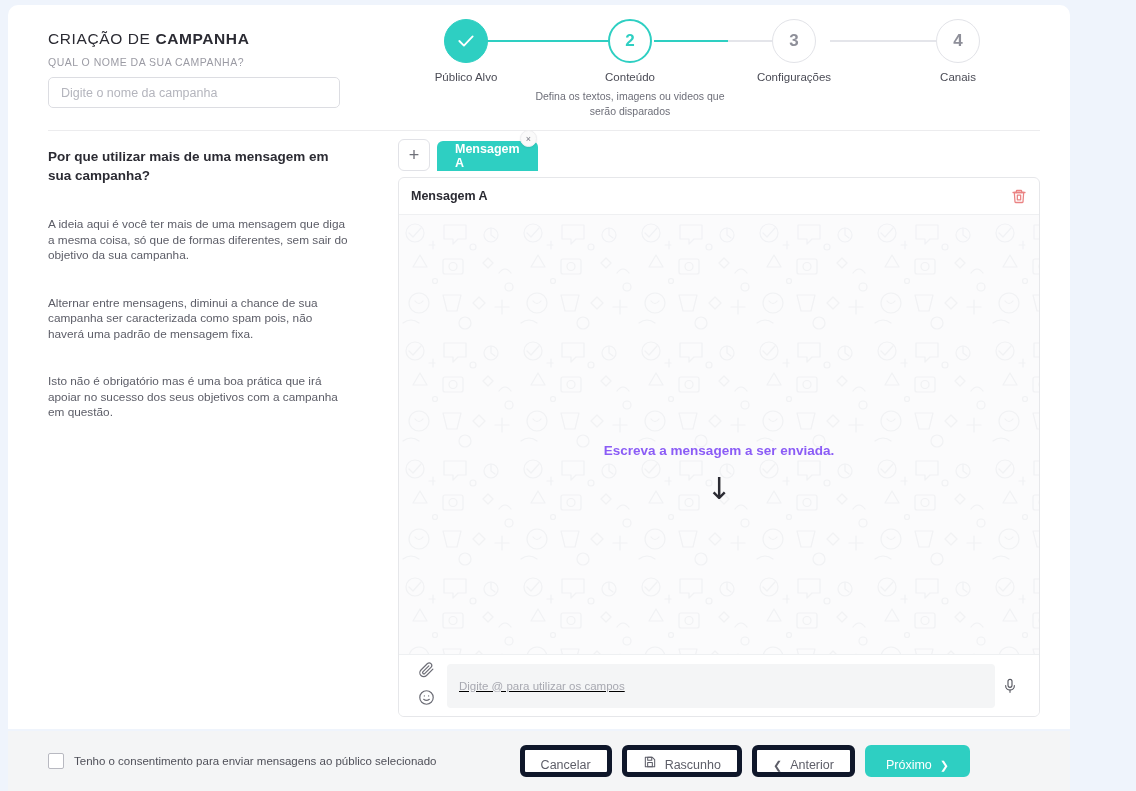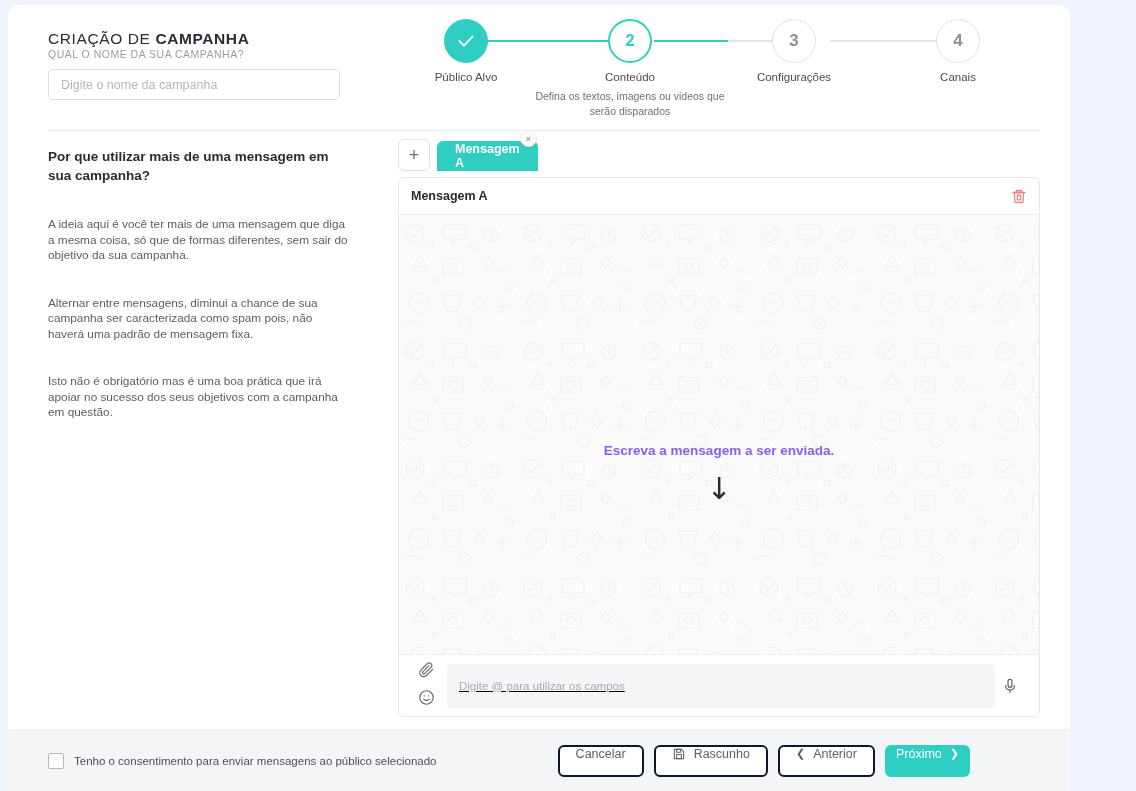"QUAL O NOME DA SUA" .campaign-sub { margin-top: 0 -> 8px }
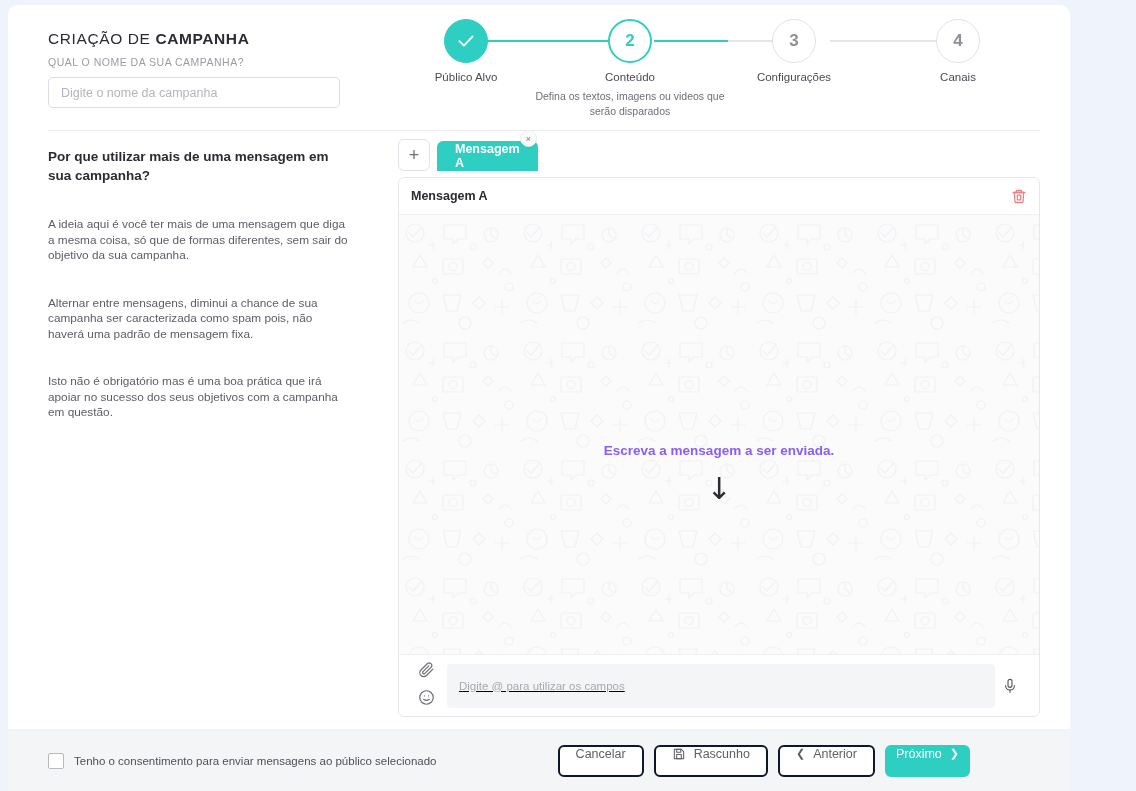"Cancelar" .btn { align-items: flex-start -> flex-end; border: 2px solid #0f172a -> 5px solid #0f172a }
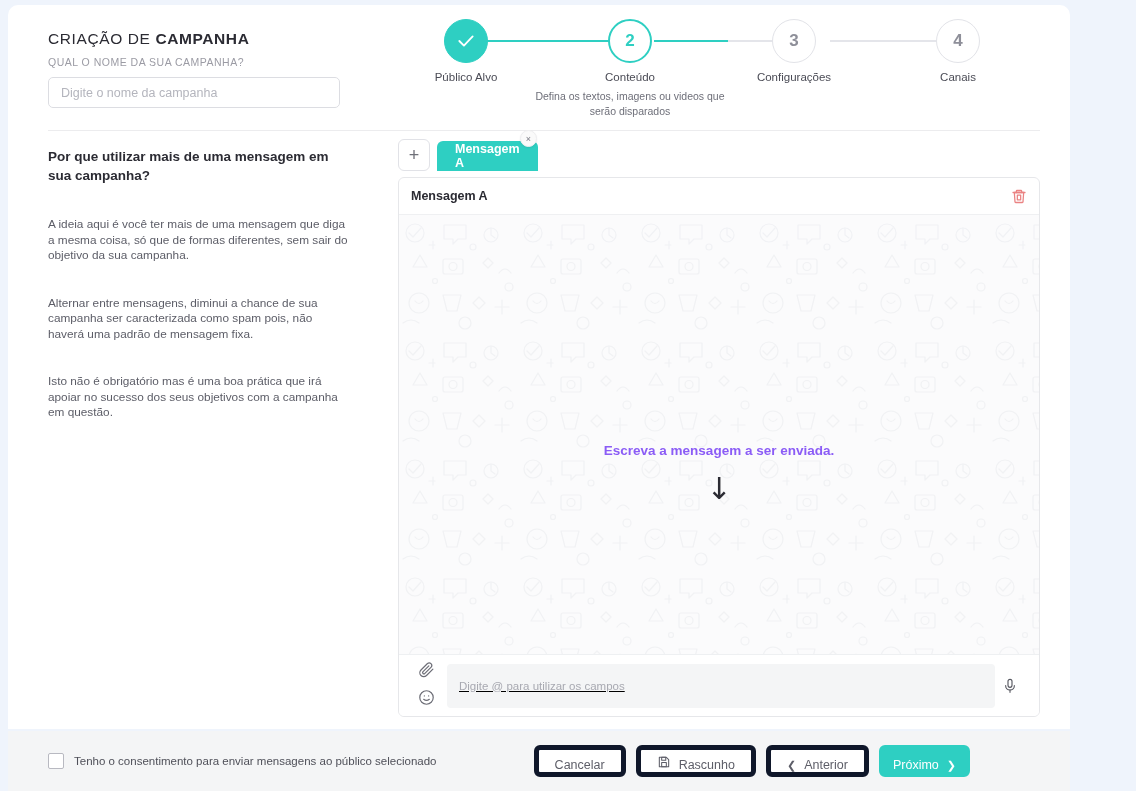"Próximo" .btn.primary { padding: 0 9px -> 0 16px }
